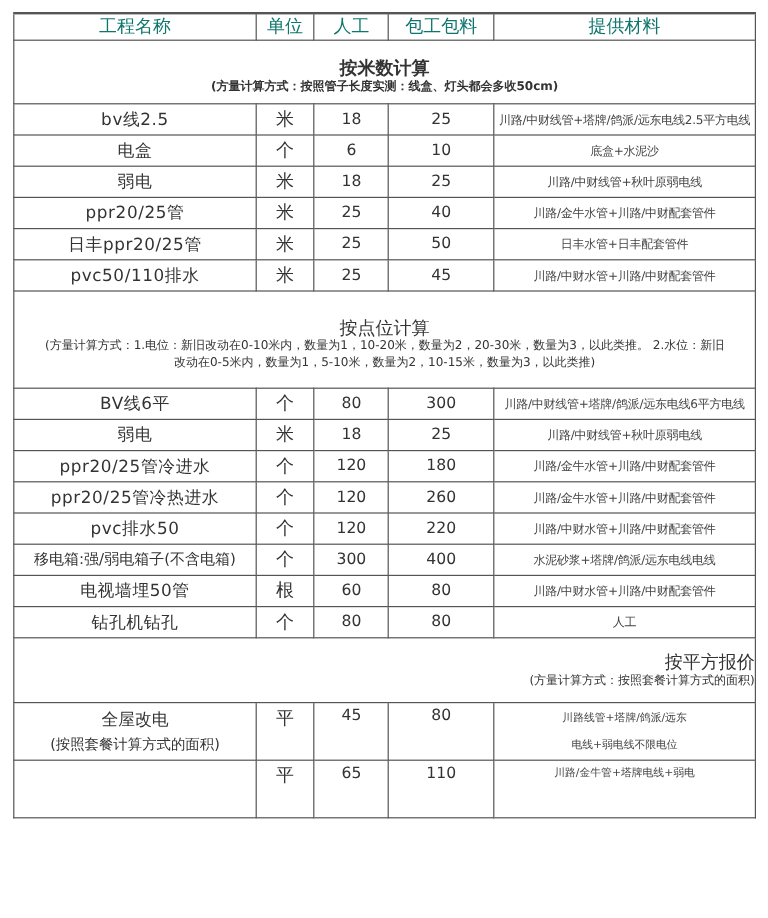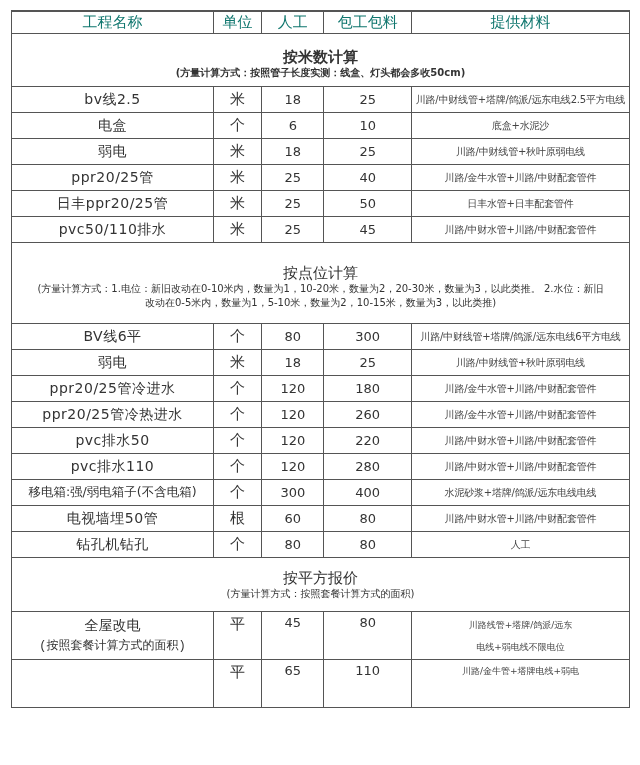"pvc排水110" tr.row-b { html: <tr> <td>pvc排水110</td> <td>个</td> <td>120</td> <td>280</td> <td>川路/中财水管+川路/中财配套管件</td> </tr> -> none }
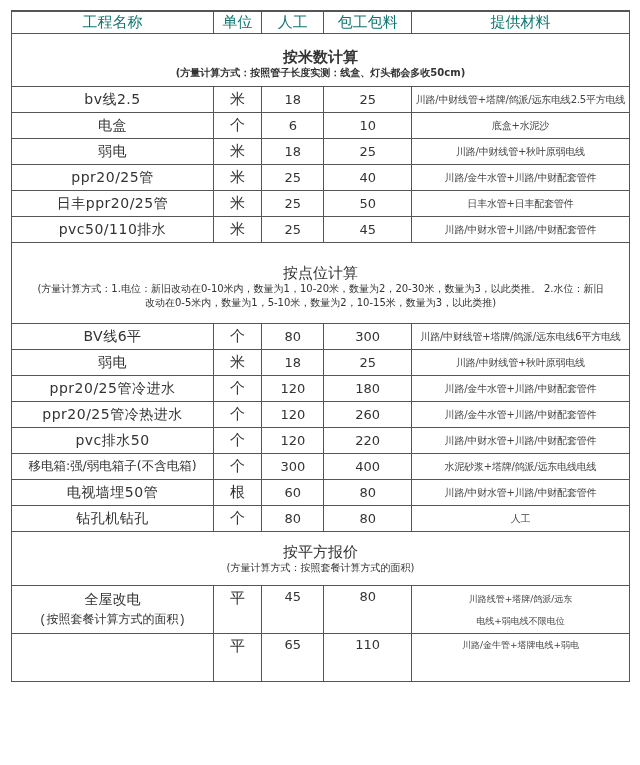"按平方报价" .sec-box-3 { text-align: none -> right }
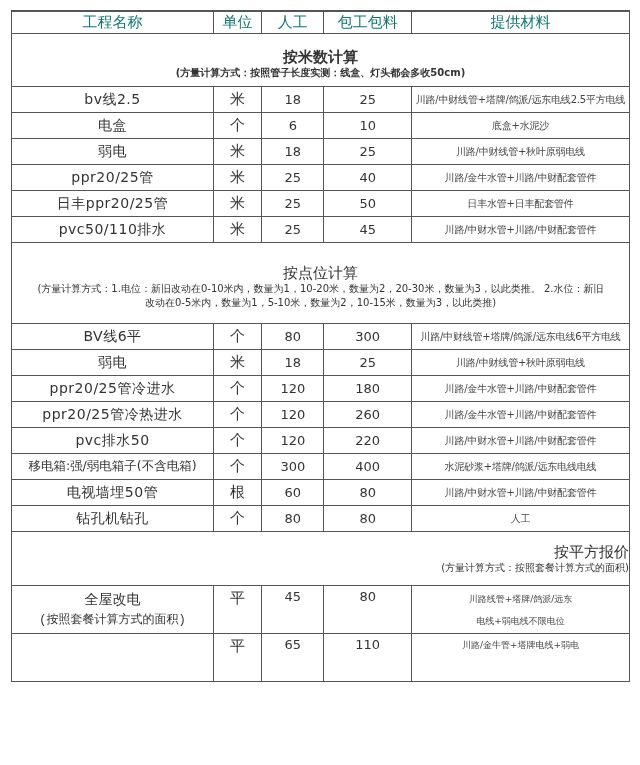"全屋改电" td.big-name { font-family: Liberation Mono, monospace -> none }
